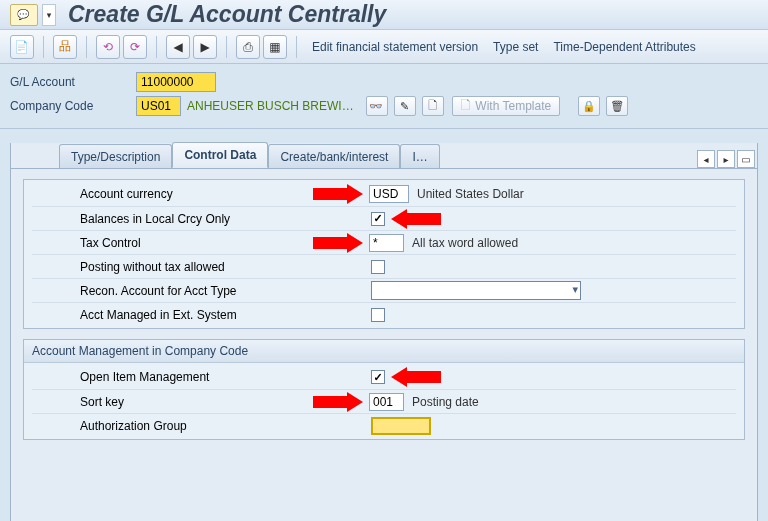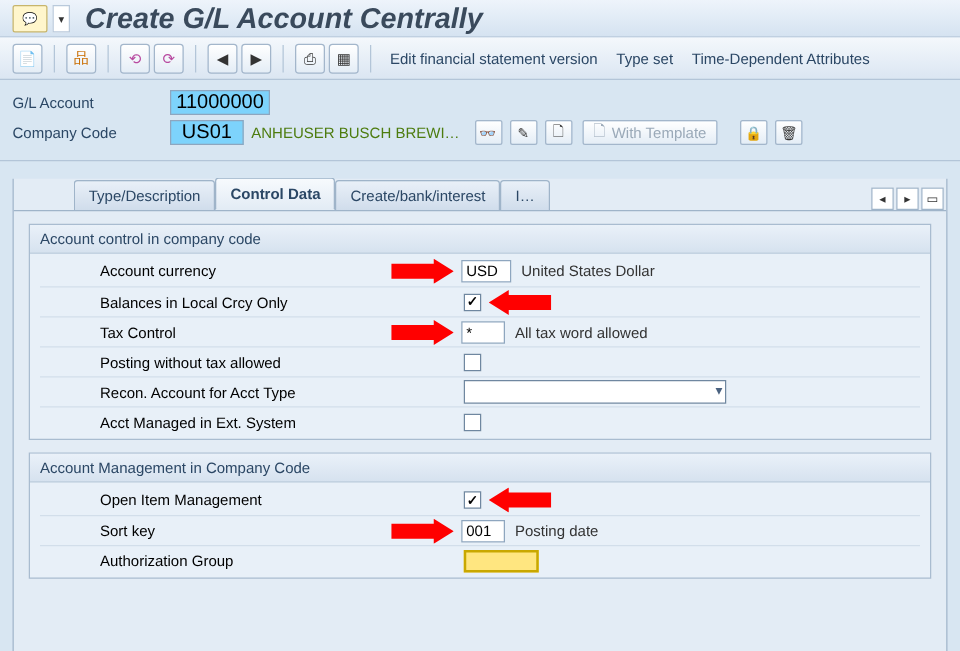"11000000" .inp { background: #7dd3fc -> #fde047; font-size: 16px -> 12px }
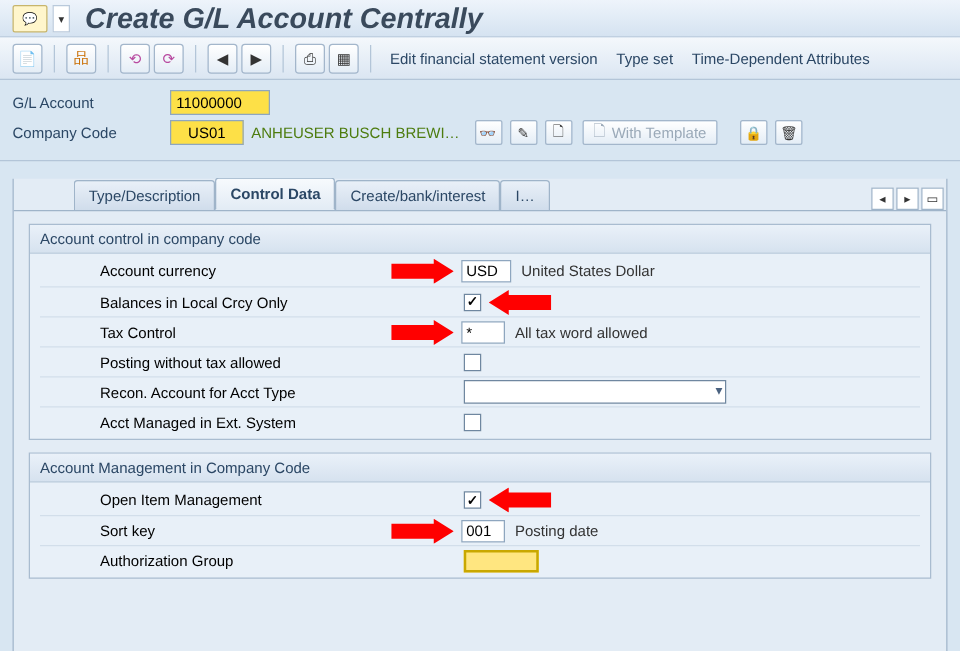"US01" .inp-cc { text-align: center -> none; width: 59px -> 45px }
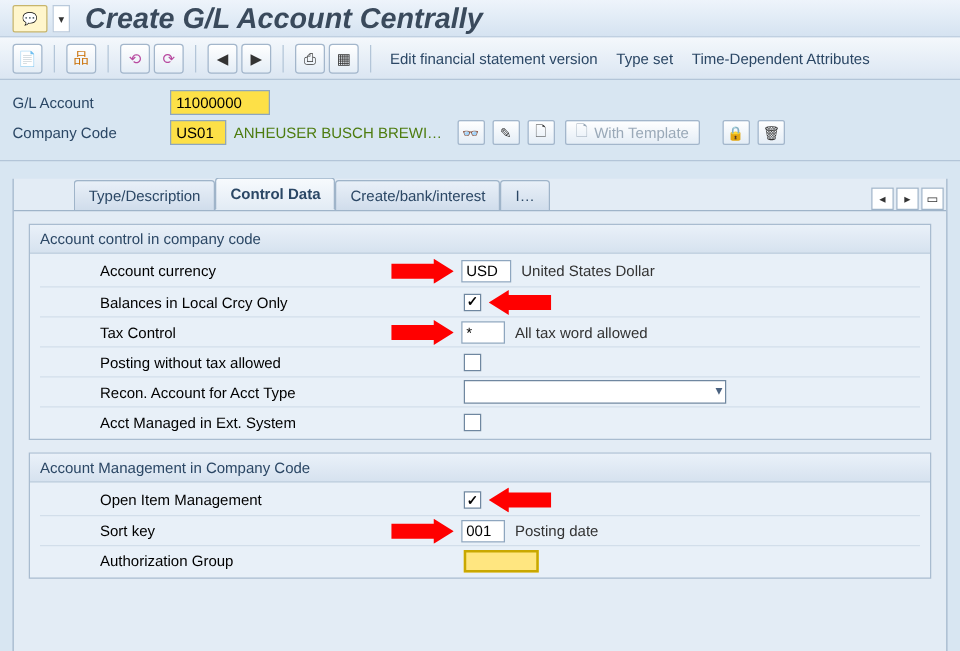"Account control in company code" div.group-title { html: <div>Account control in company code</div> -> none }
